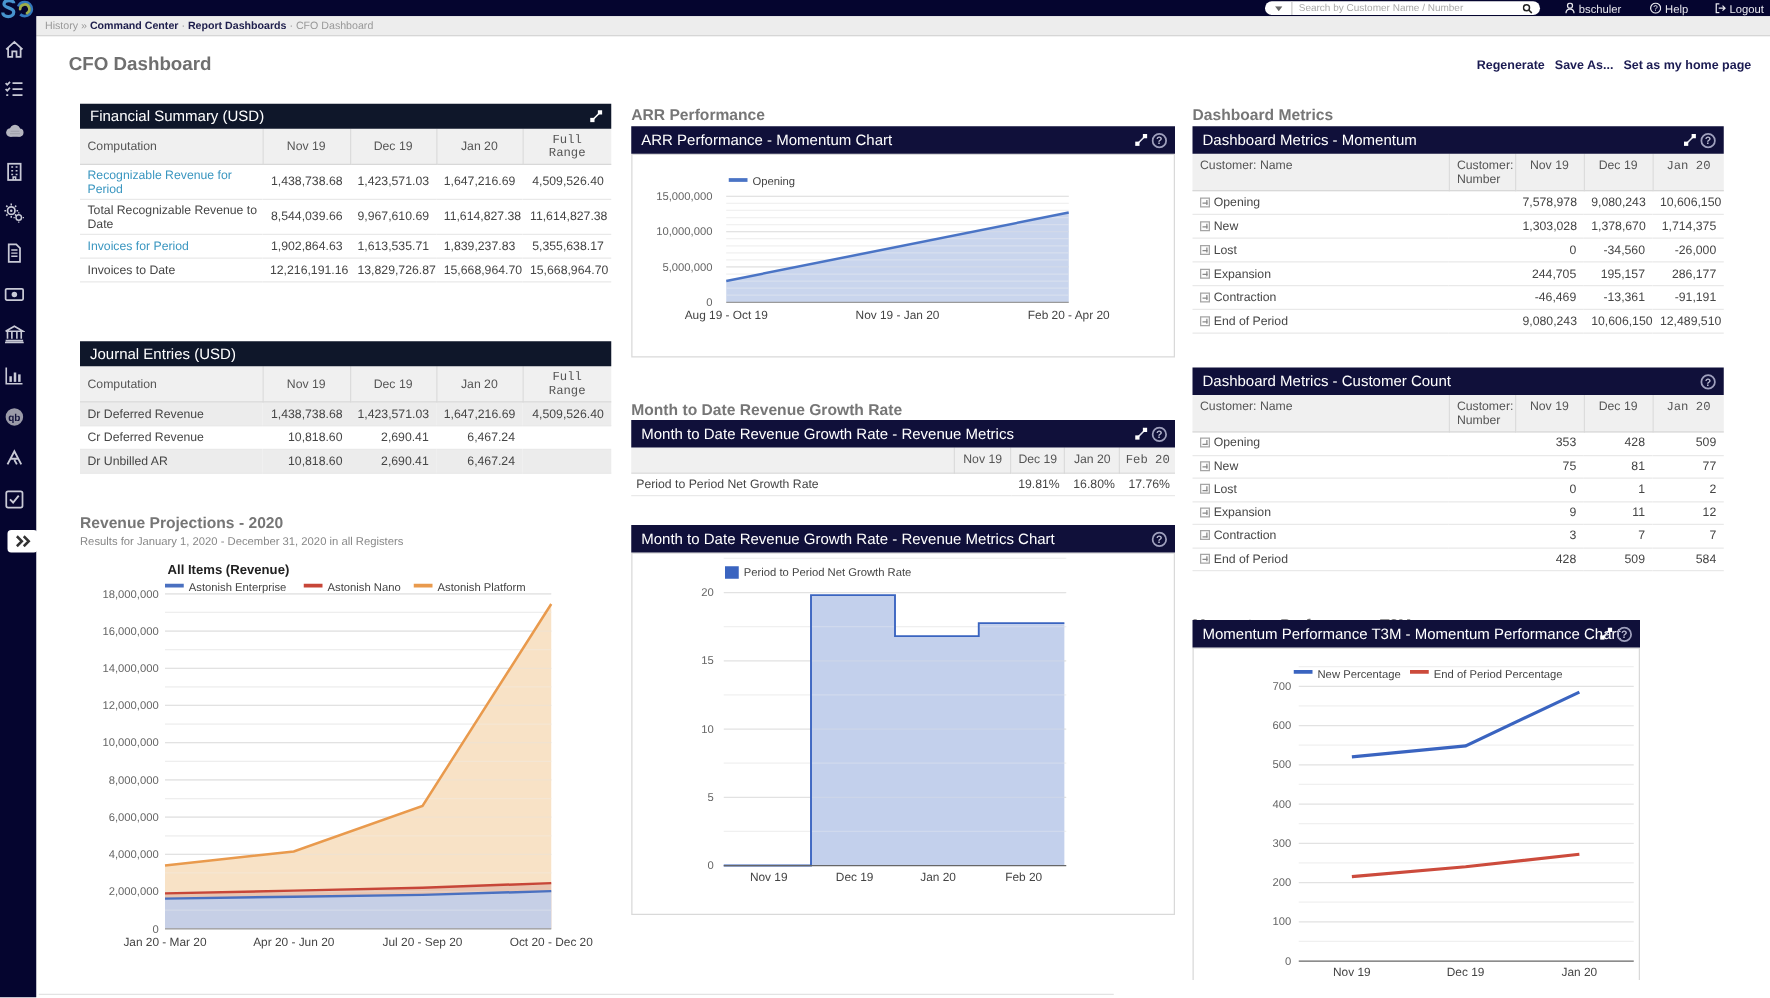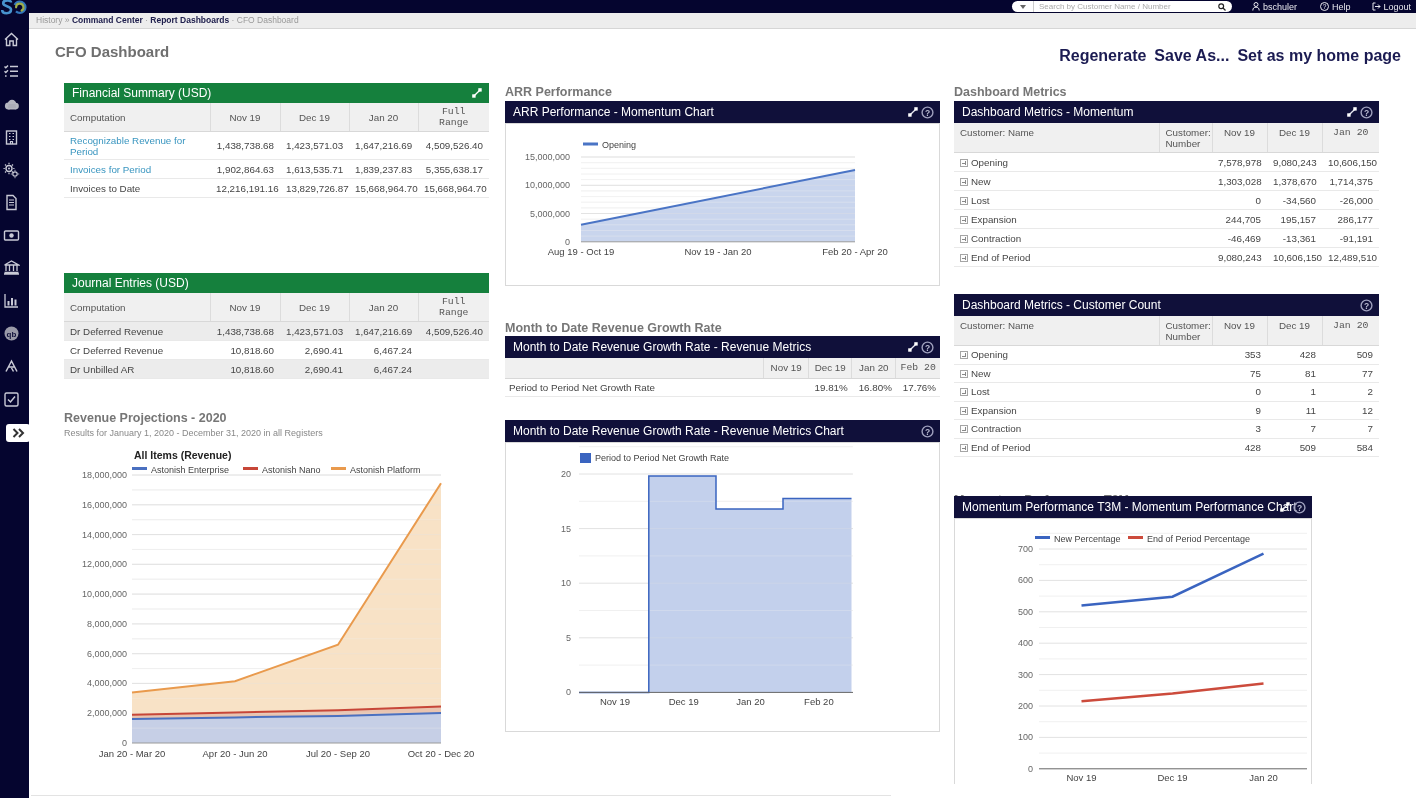"Regenerate Save As... Set as" #actions { font-size: 16px -> 10px }
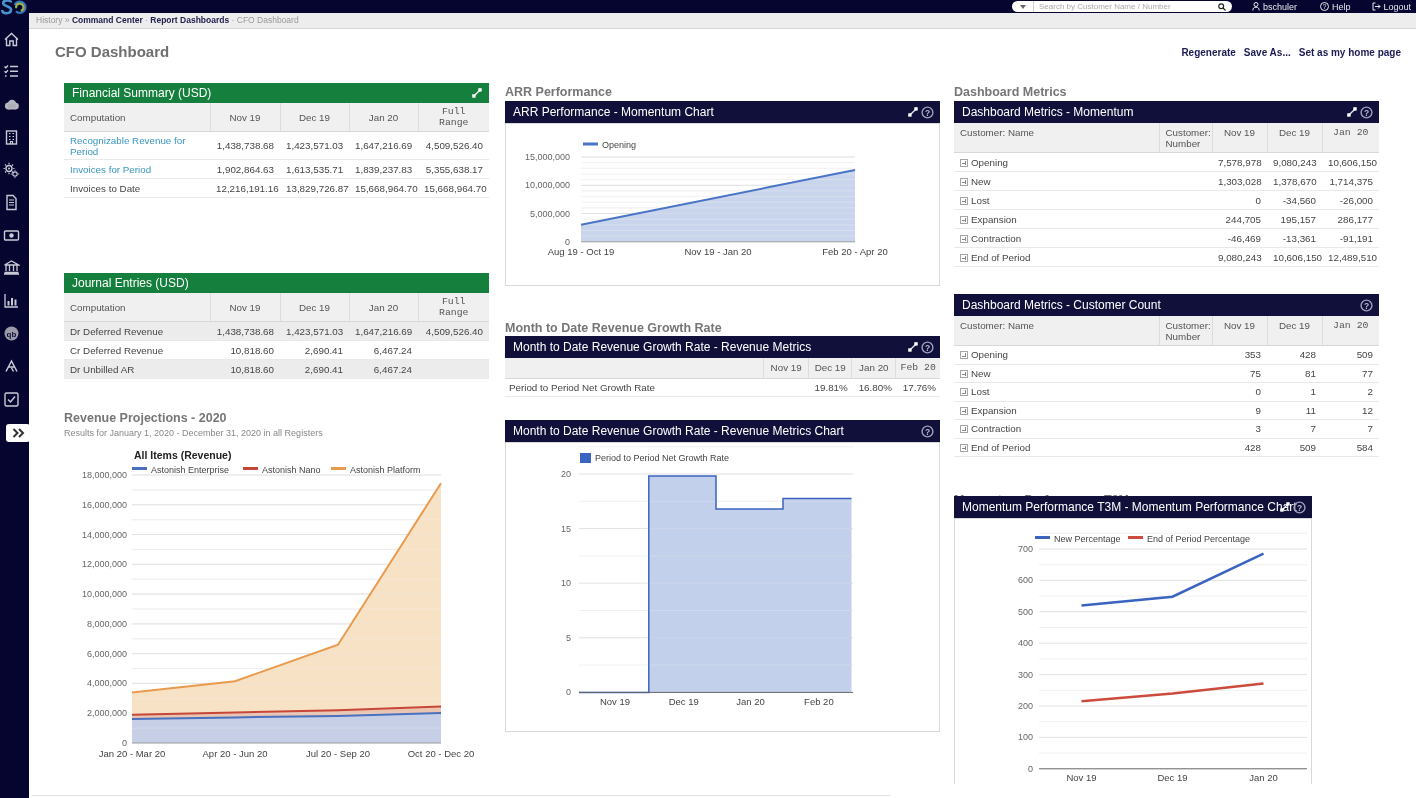"Financial Summary (USD)" .cap-blue { background: #15803d -> #0f172a }
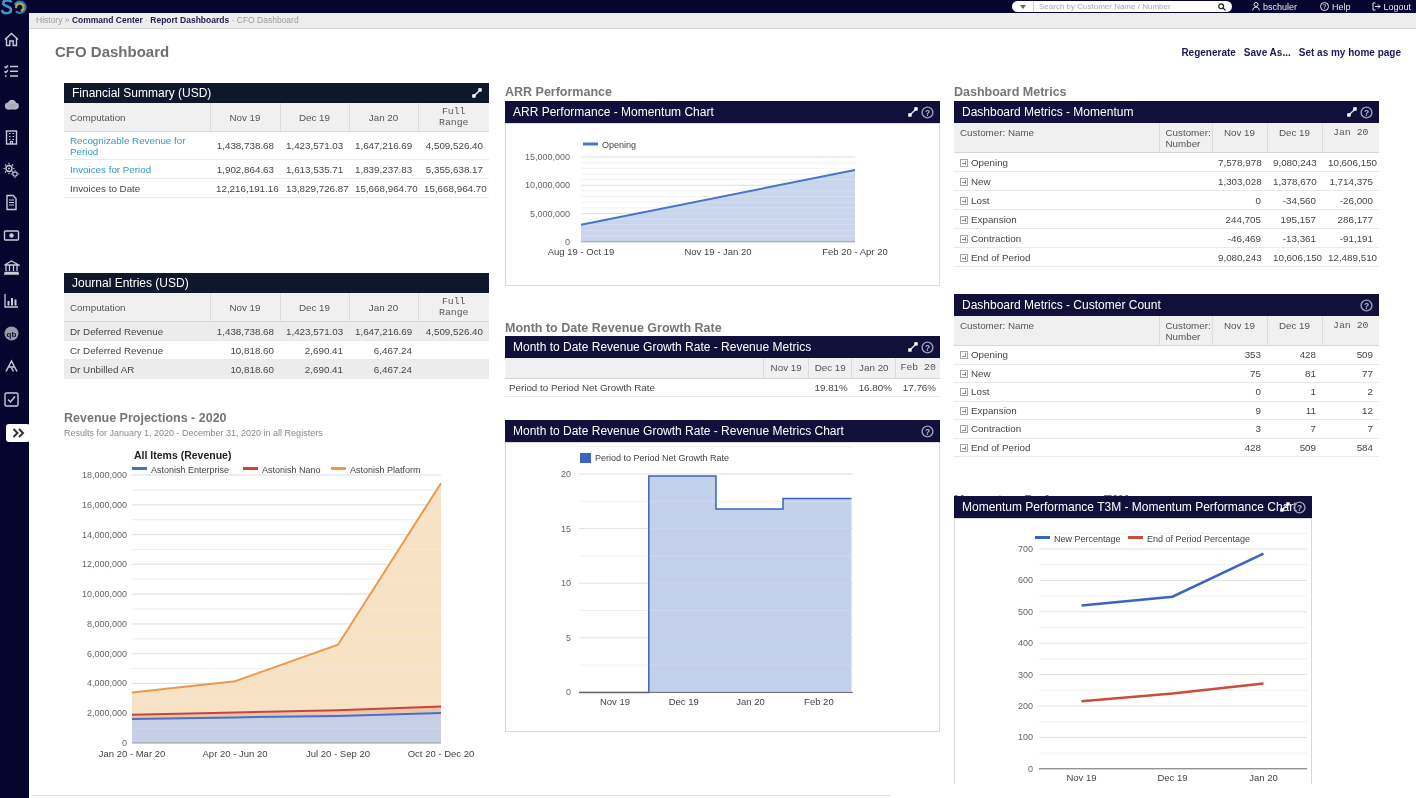"Total Recognizable Revenue to Date" tr { html: none -> <tr> <td>Total Recognizable Revenue to Date</td> <td>8,544,039.66</td> <td>9,967,610.69</td> <td>11,614,827.38</td> <td>11,614,827.38</td> </tr> }
